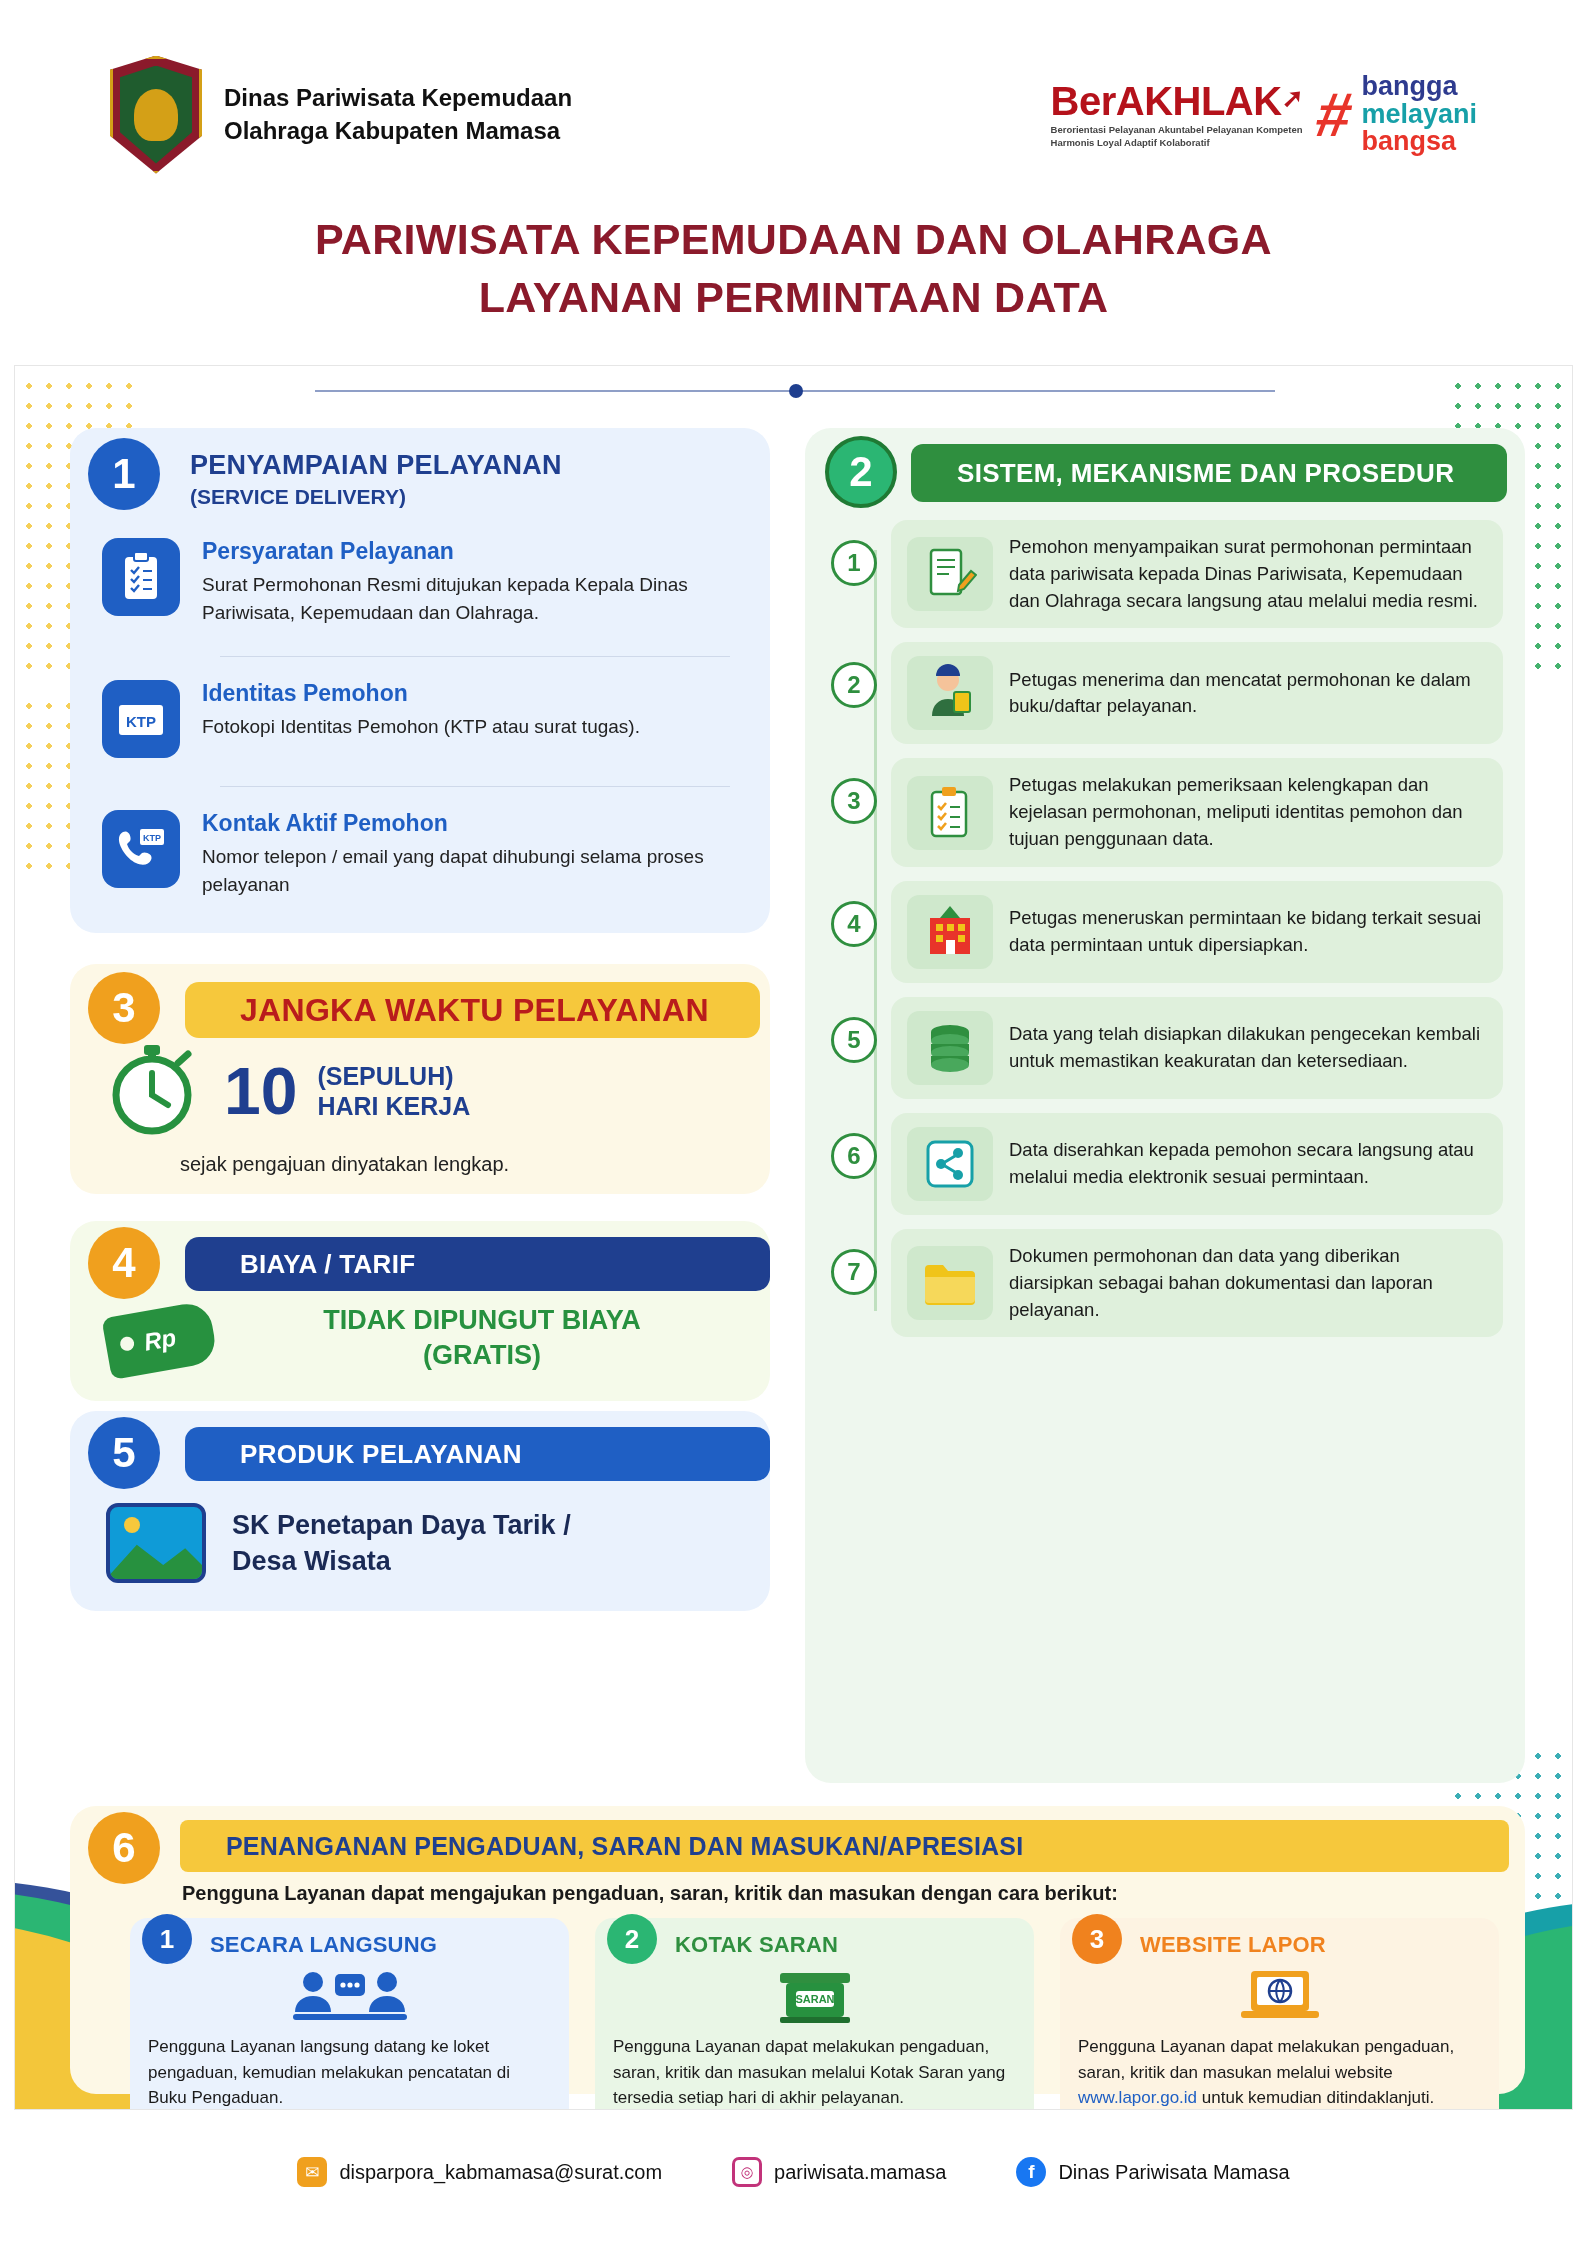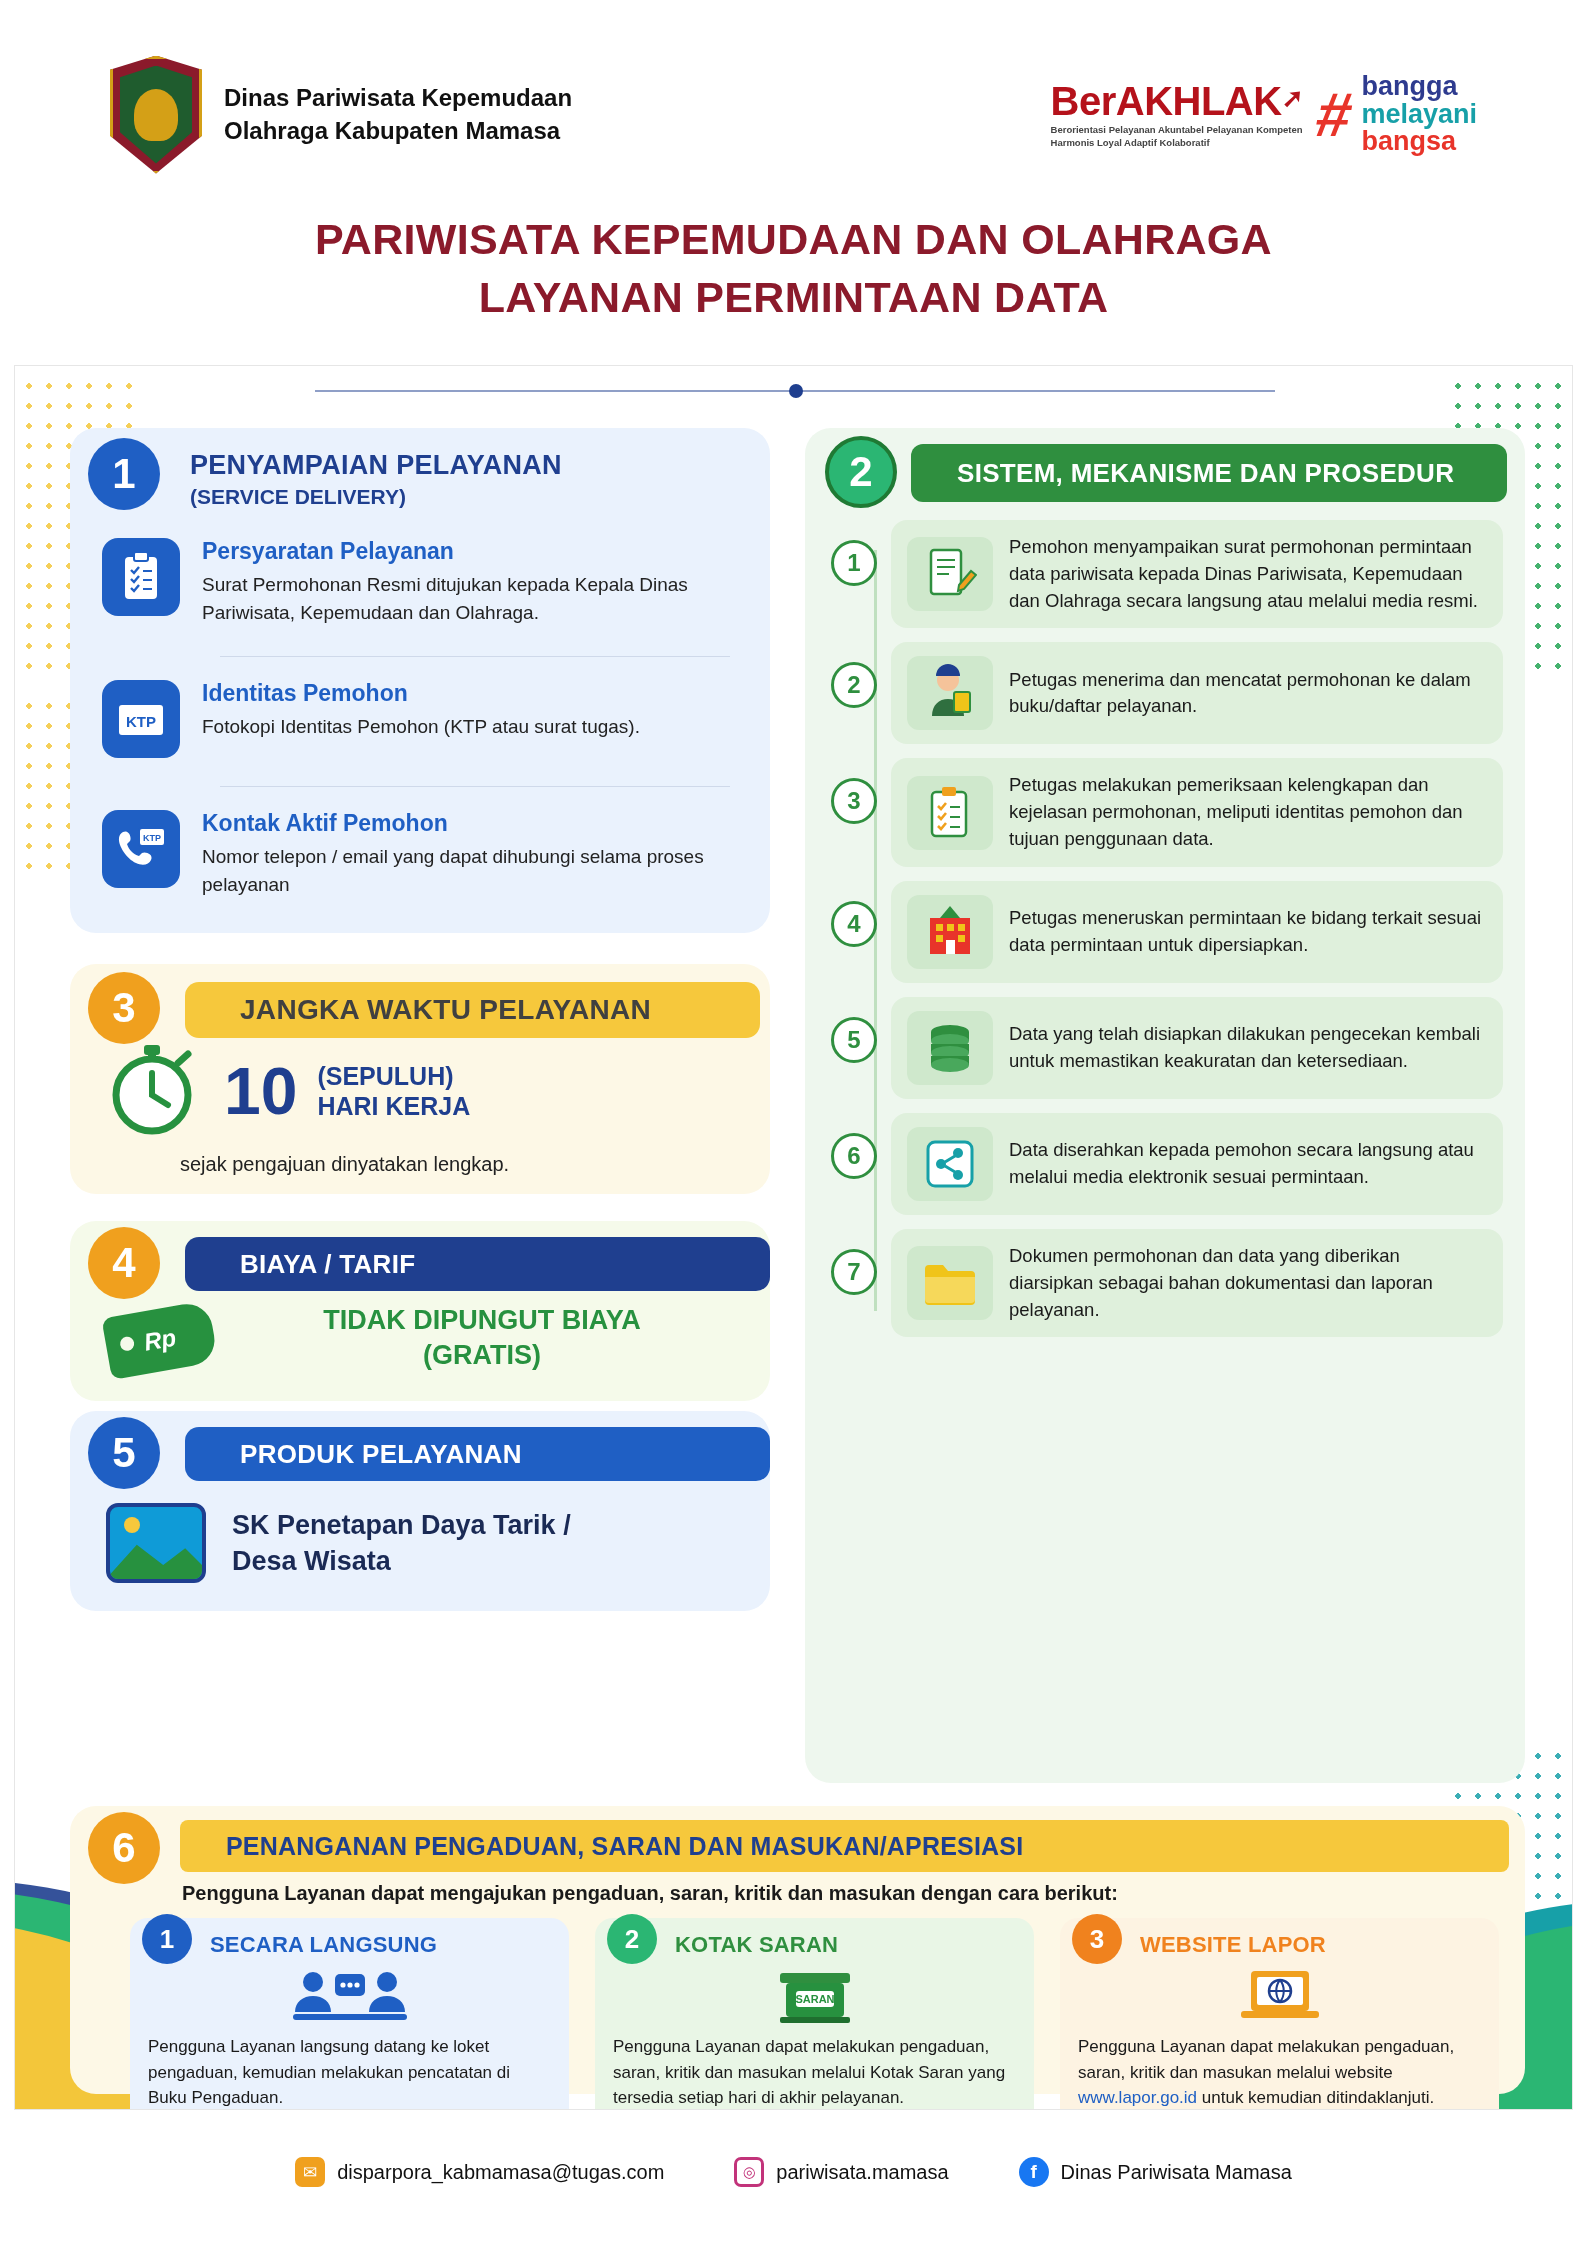"JANGKA WAKTU PELAYANAN" .sec3-head { color: #404040 -> #b91c1c; font-size: 28px -> 32px }
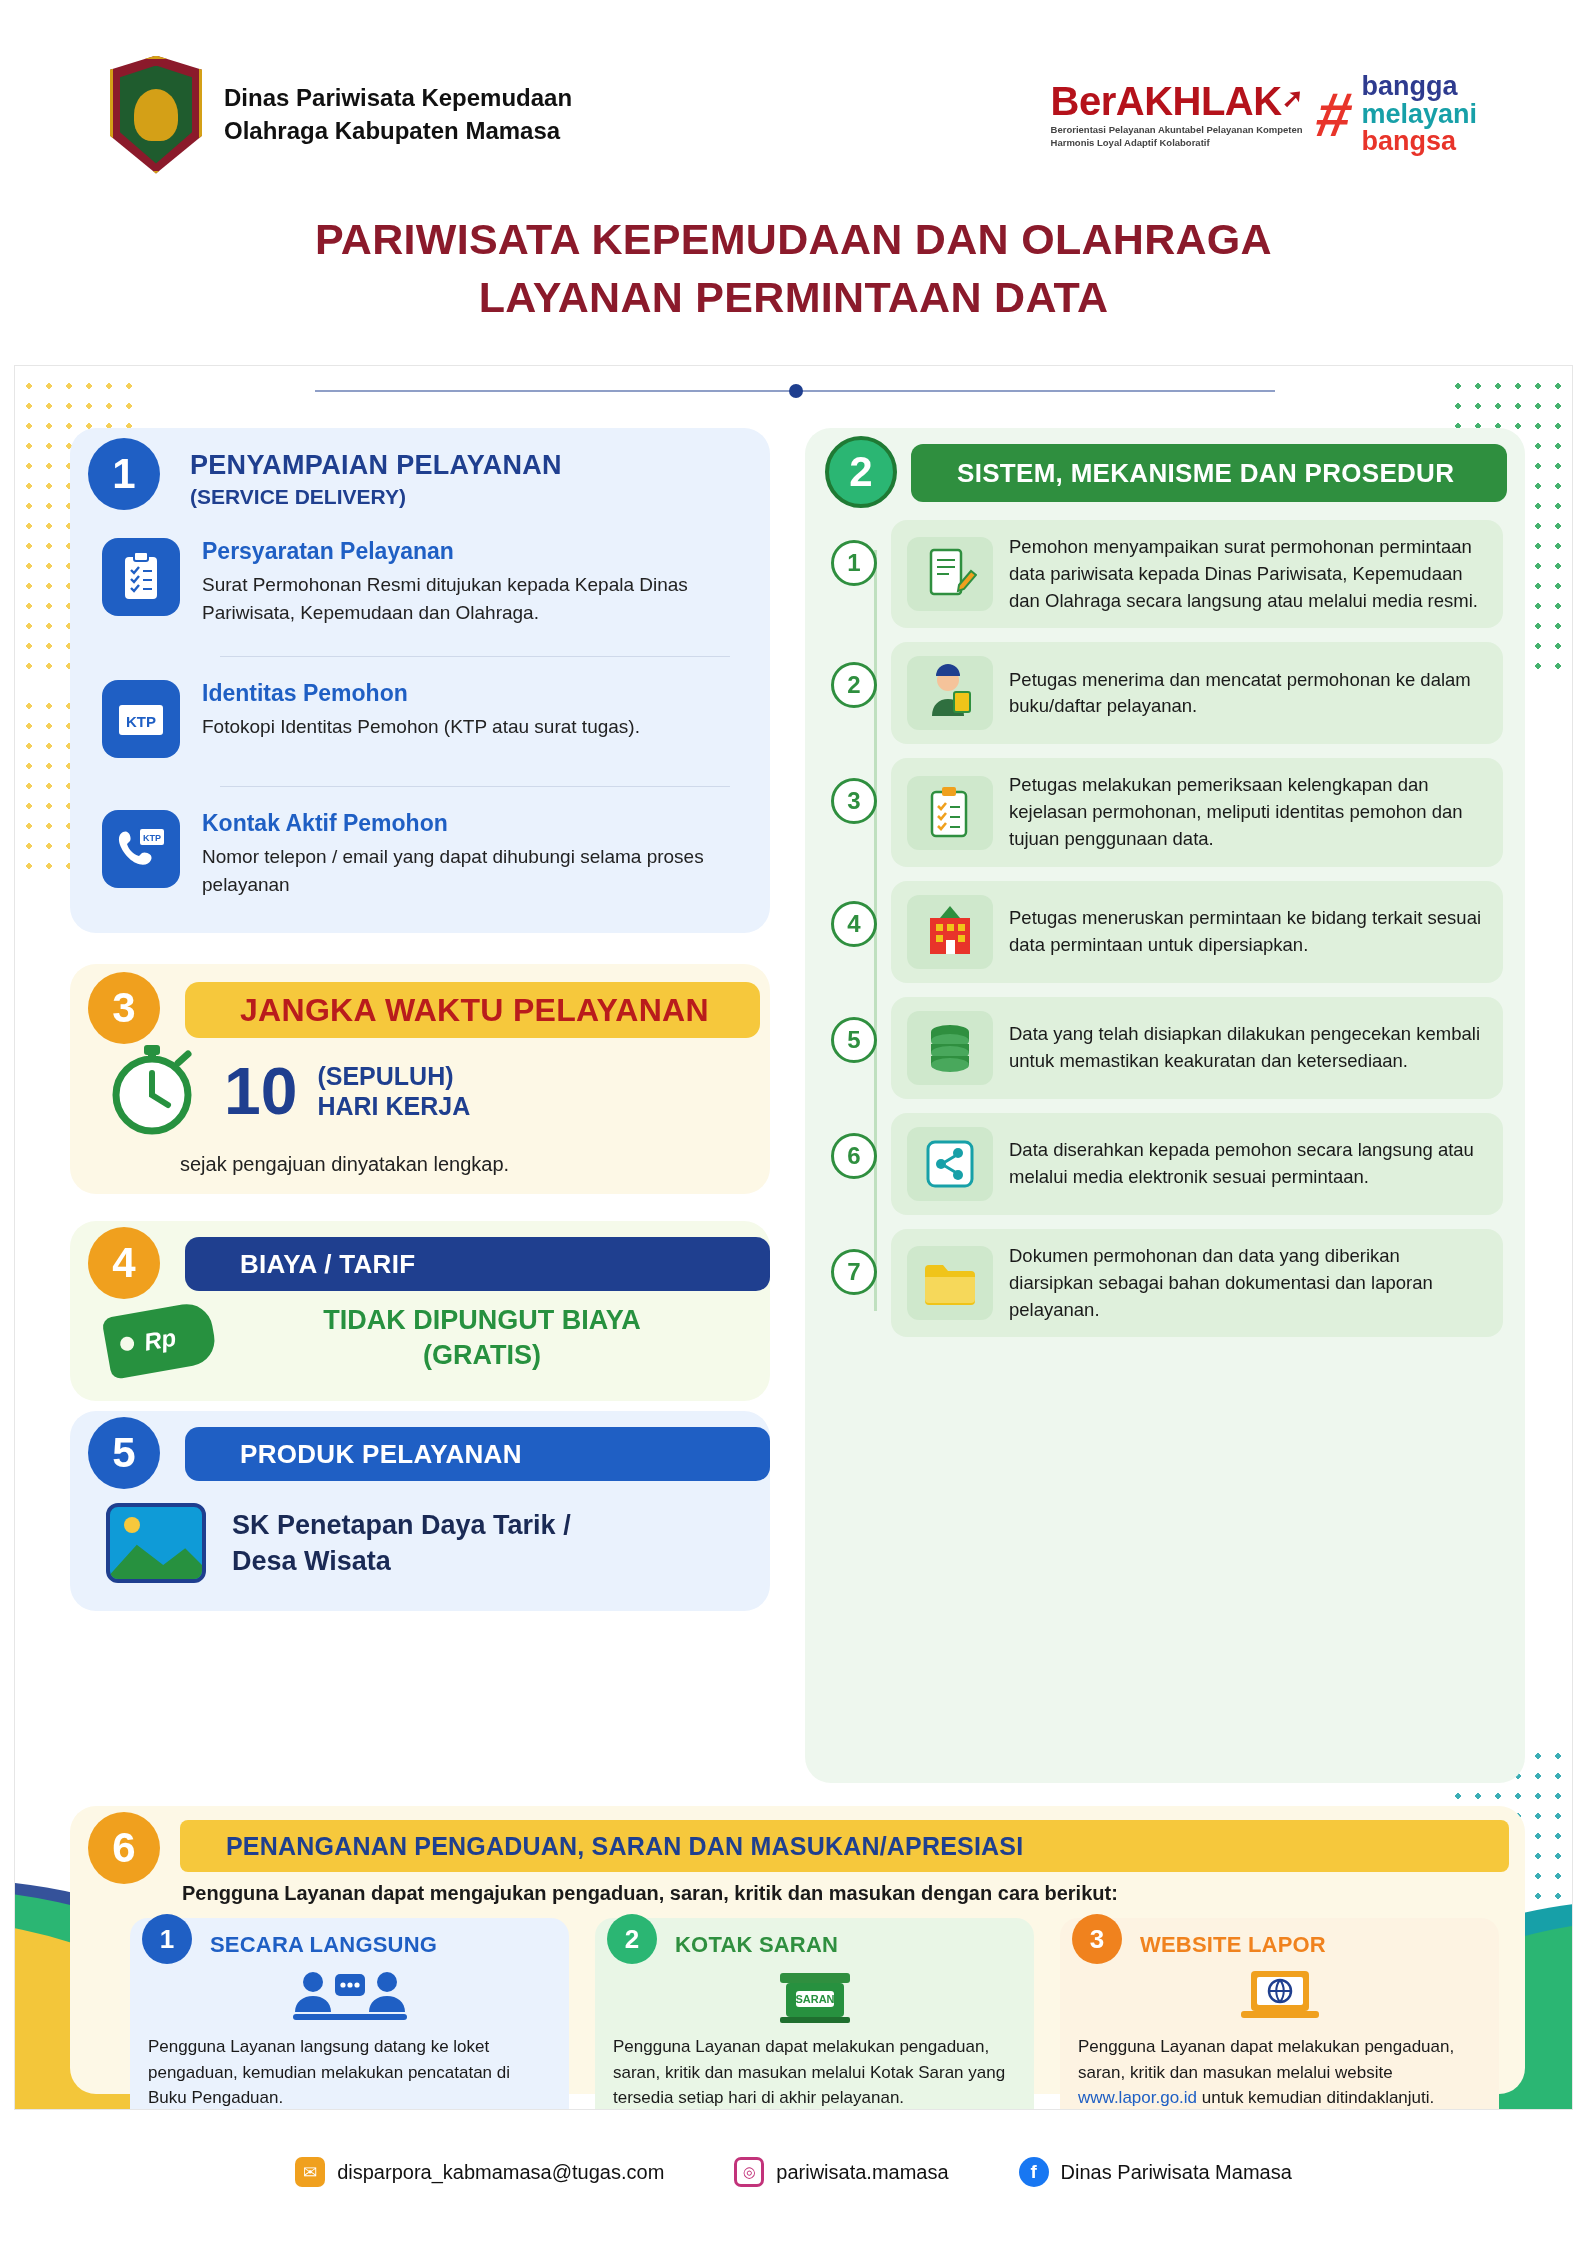"disparpora_kabmamasa@tugas.com" span { text: kabmamasa@tugas.com -> kabmamasa@surat.com }
